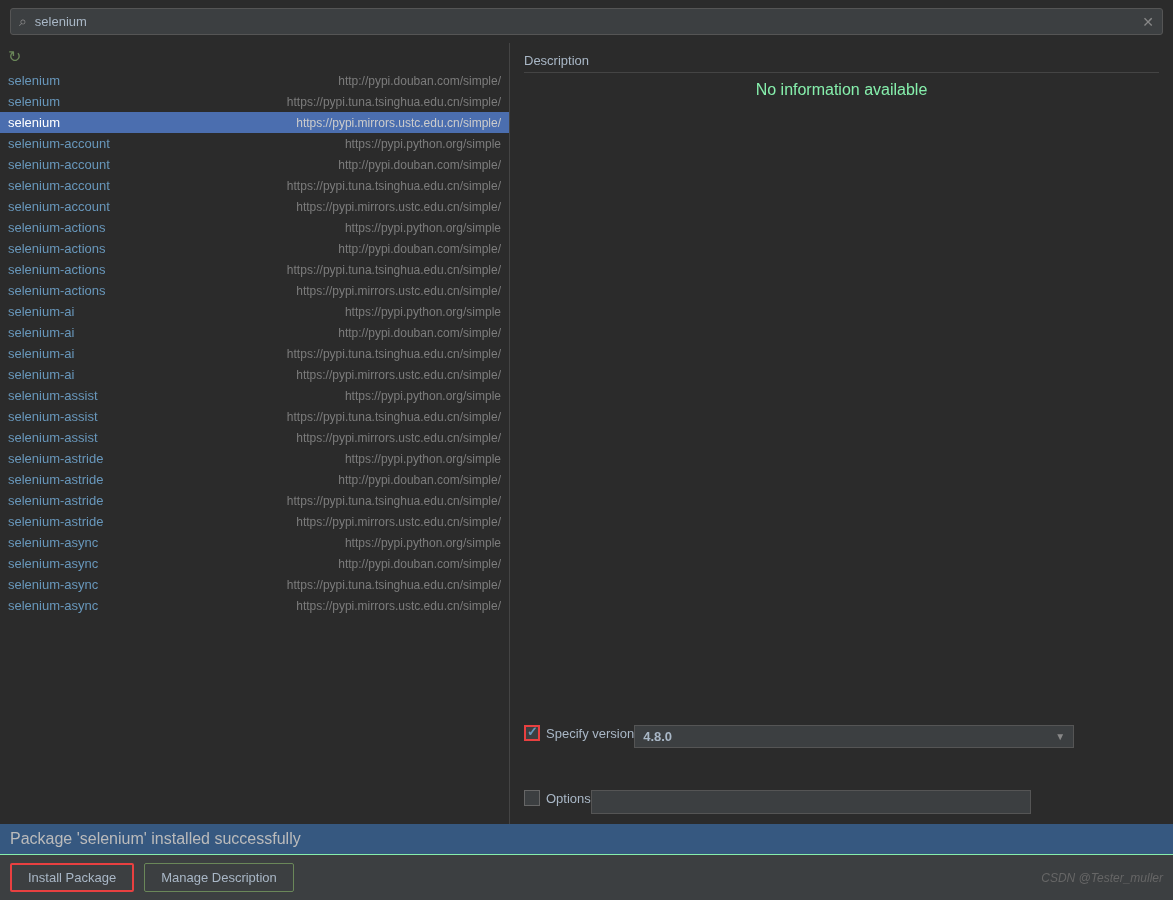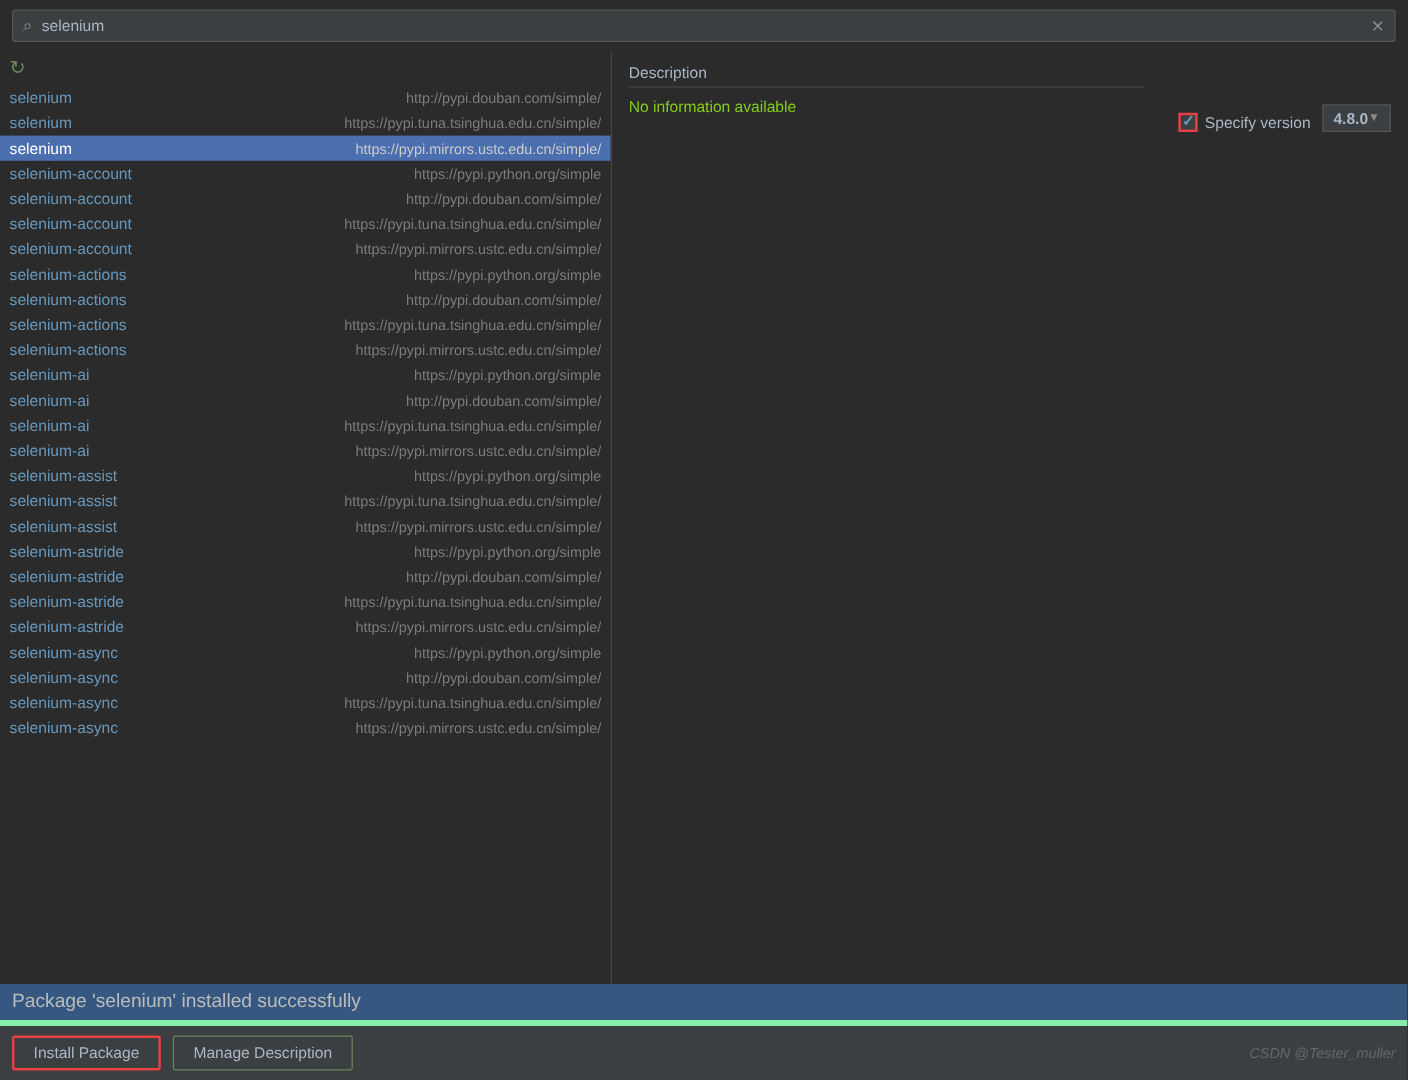"Description" .right-panel { flex-direction: row -> column }
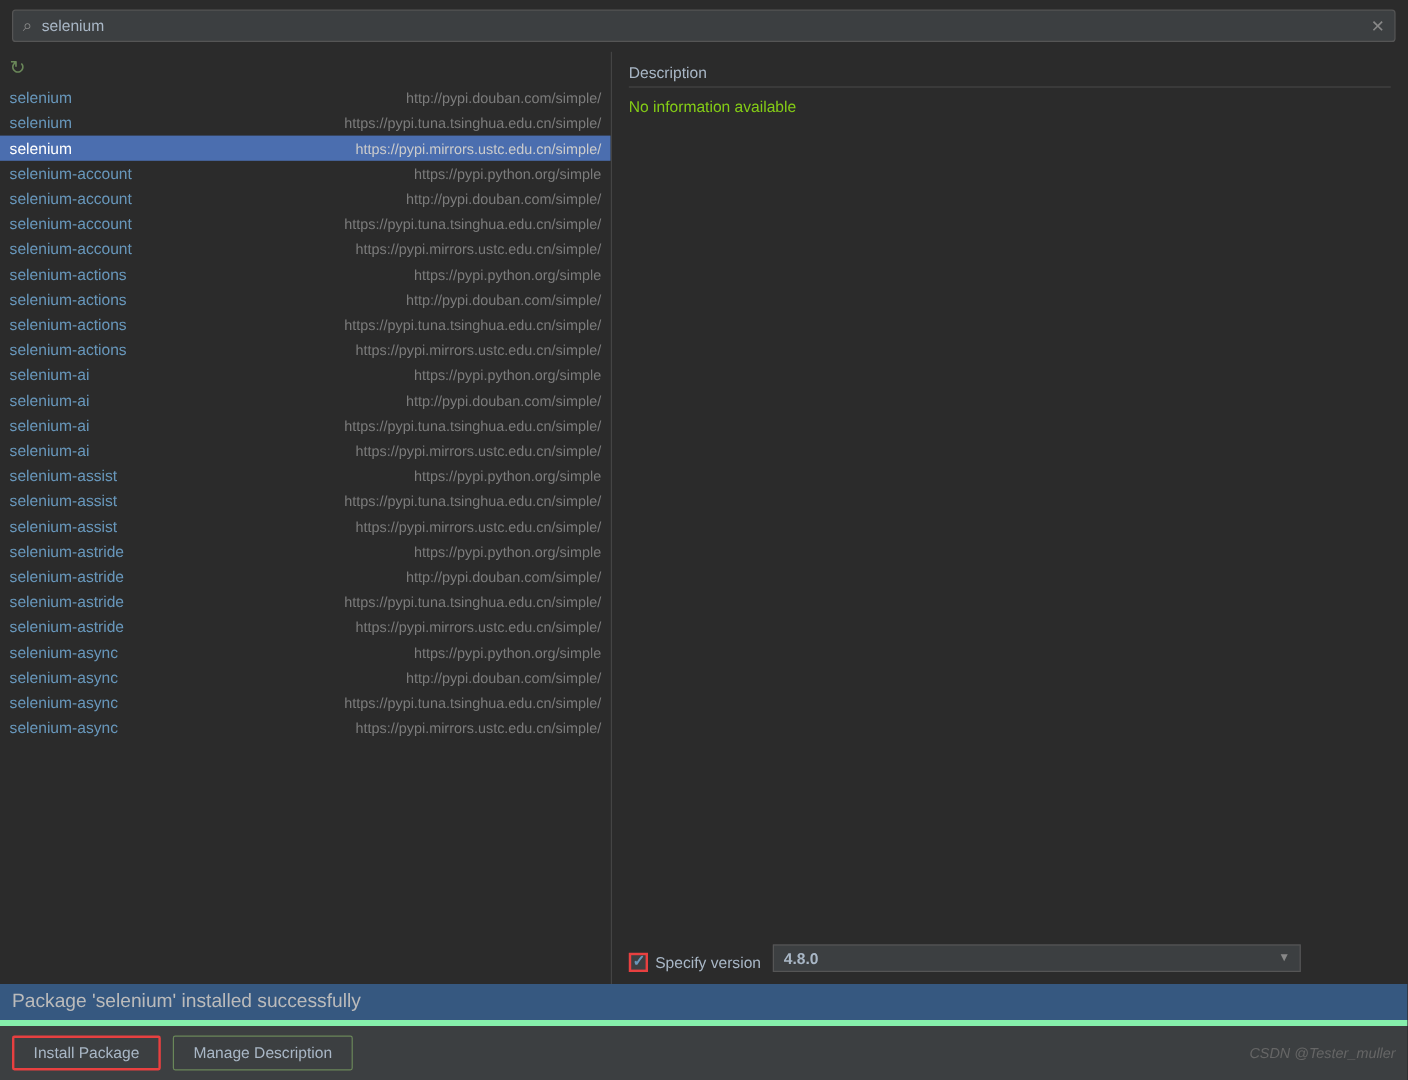"No information available" .description-body { color: #84cc16 -> #86efac; font-size: 13px -> 16px; text-align: none -> center }
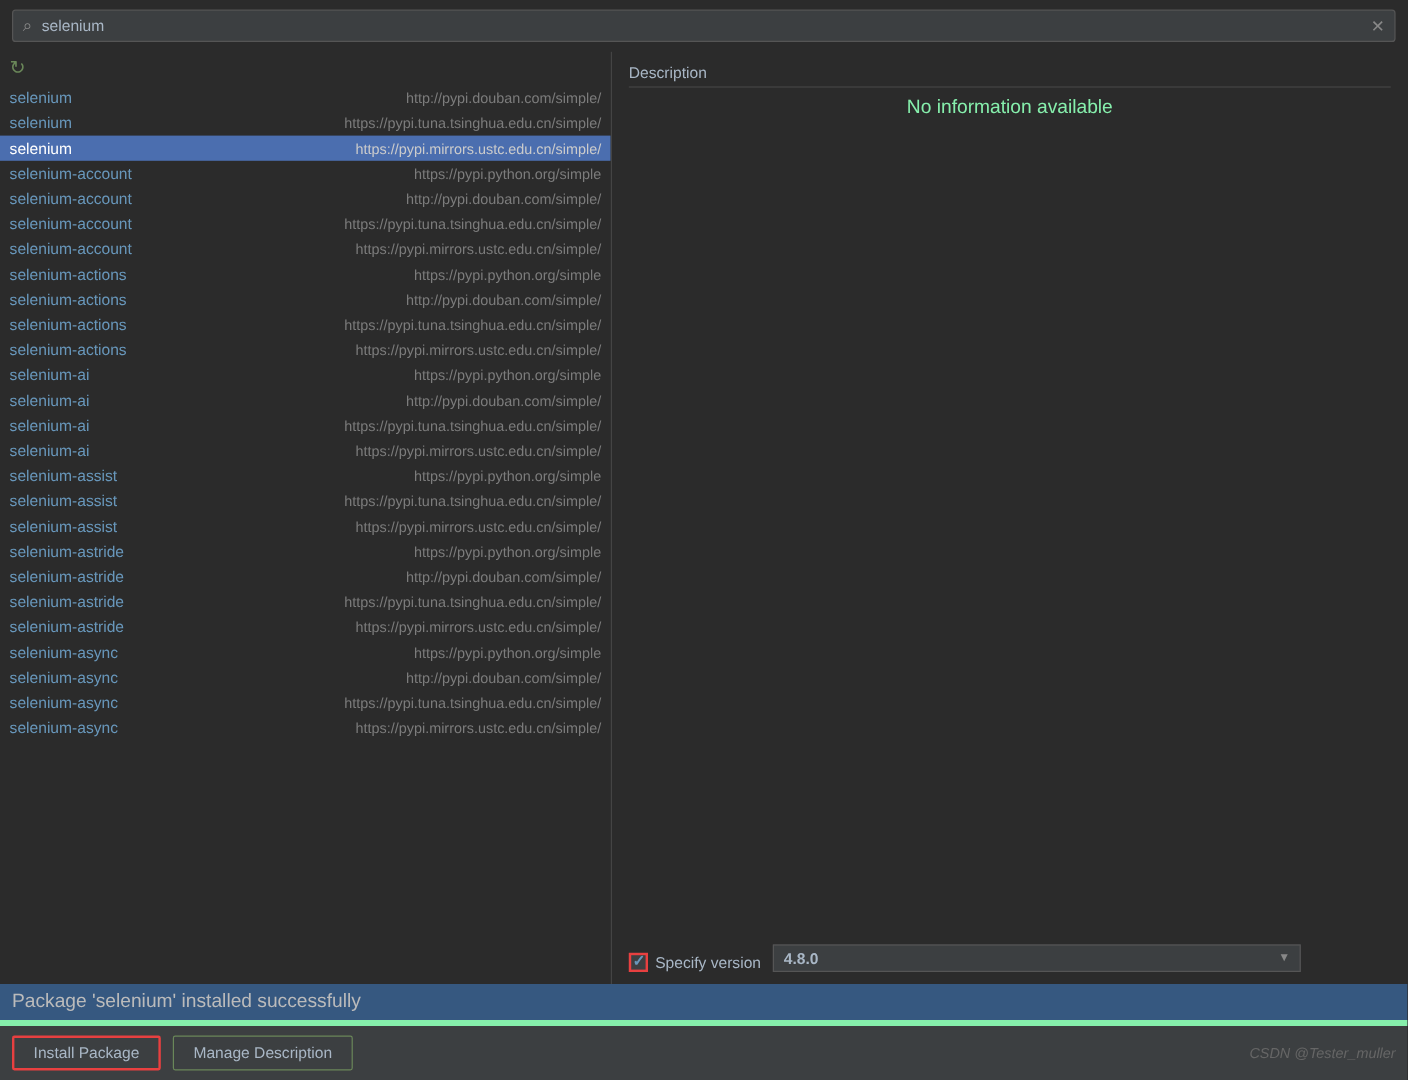"Specify version" .control-row { align-items: flex-end -> flex-start; gap: 10px -> none }
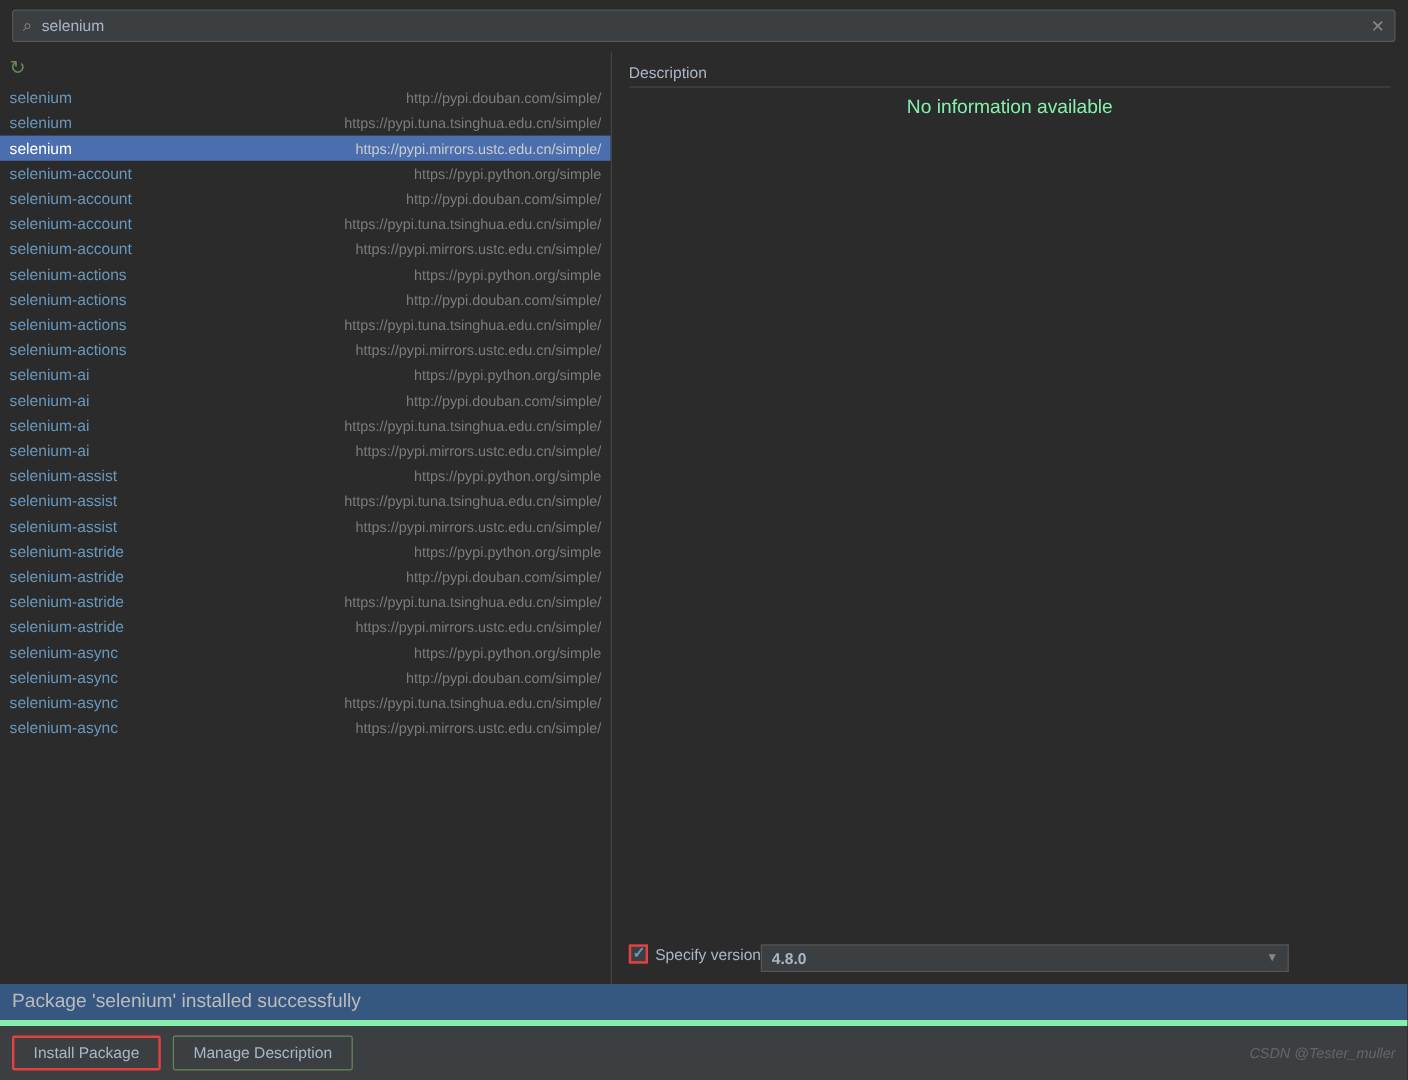"Options" div.control-row { html: none -> <div> <div> <input> <span>Options</span> </div> <input> </div> }
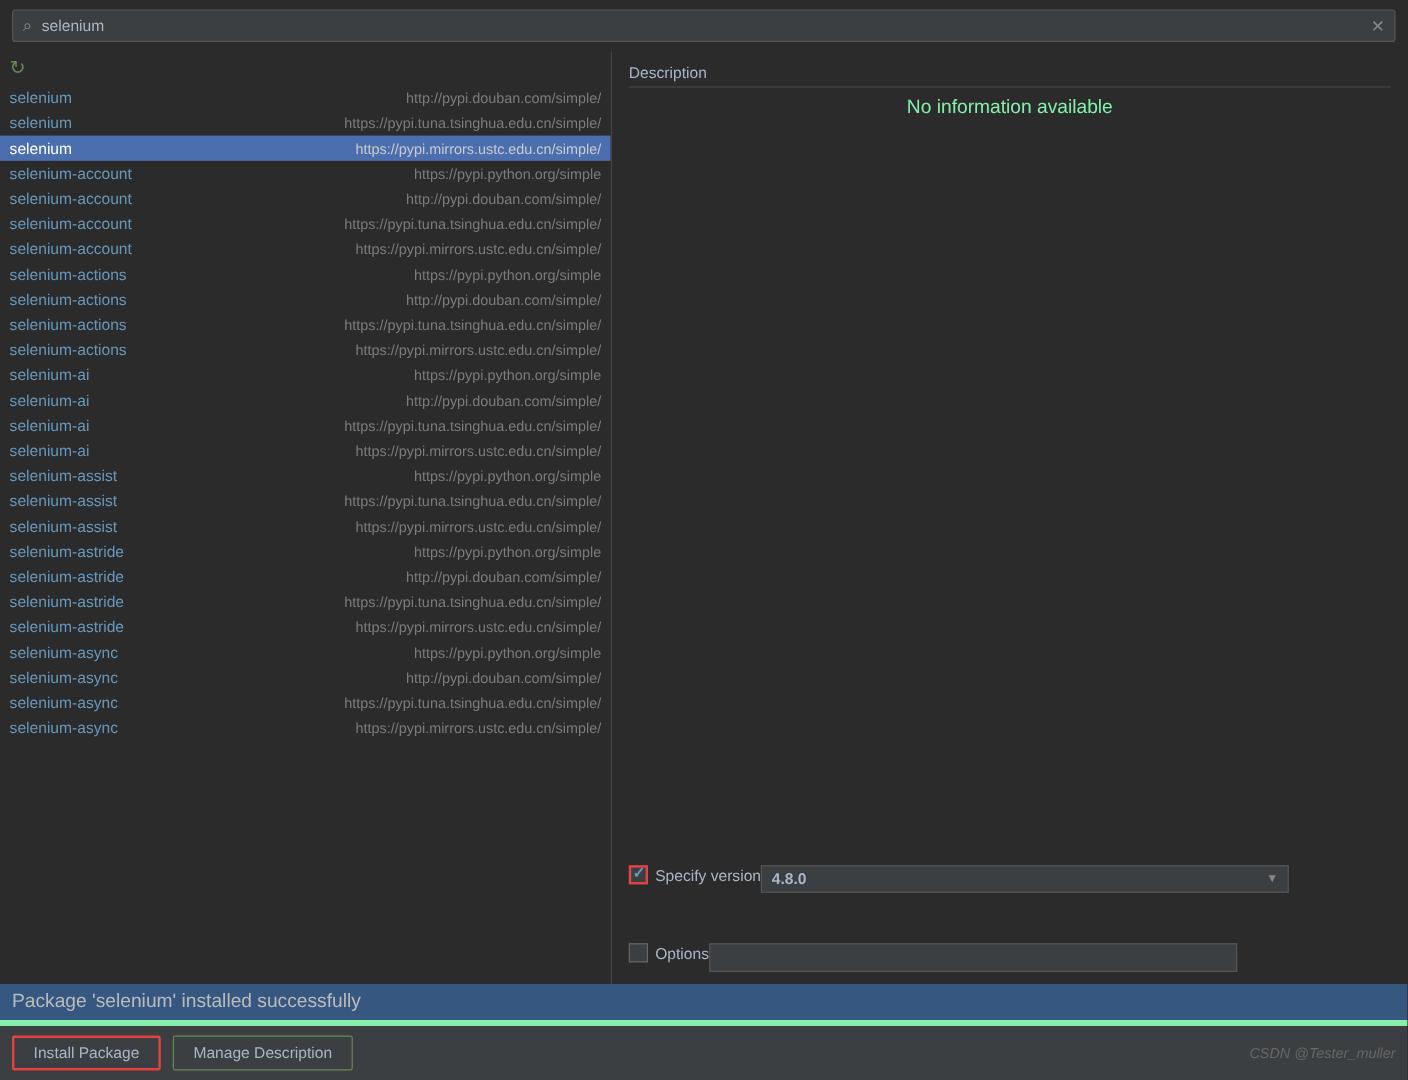"Install Package" .button-bar { border-top: 5px solid #86efac -> 1px solid #86efac }
